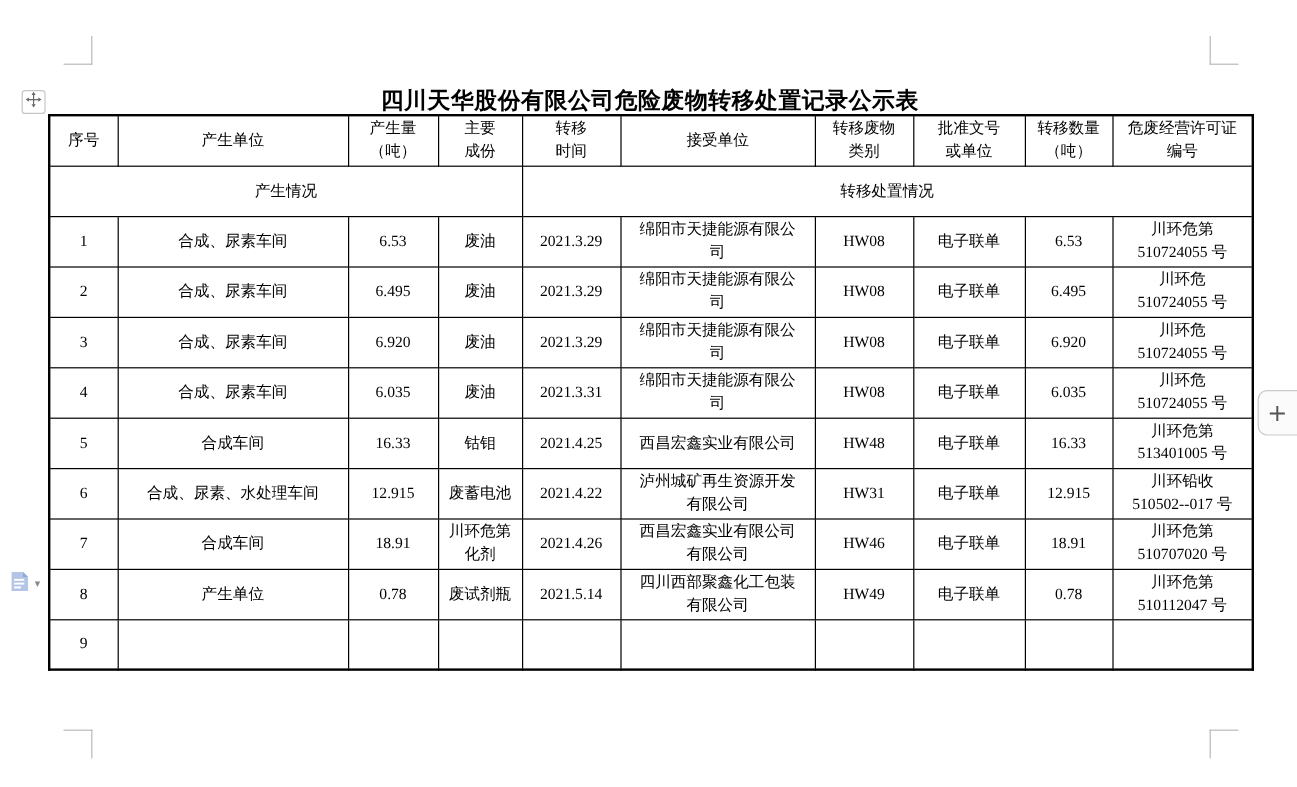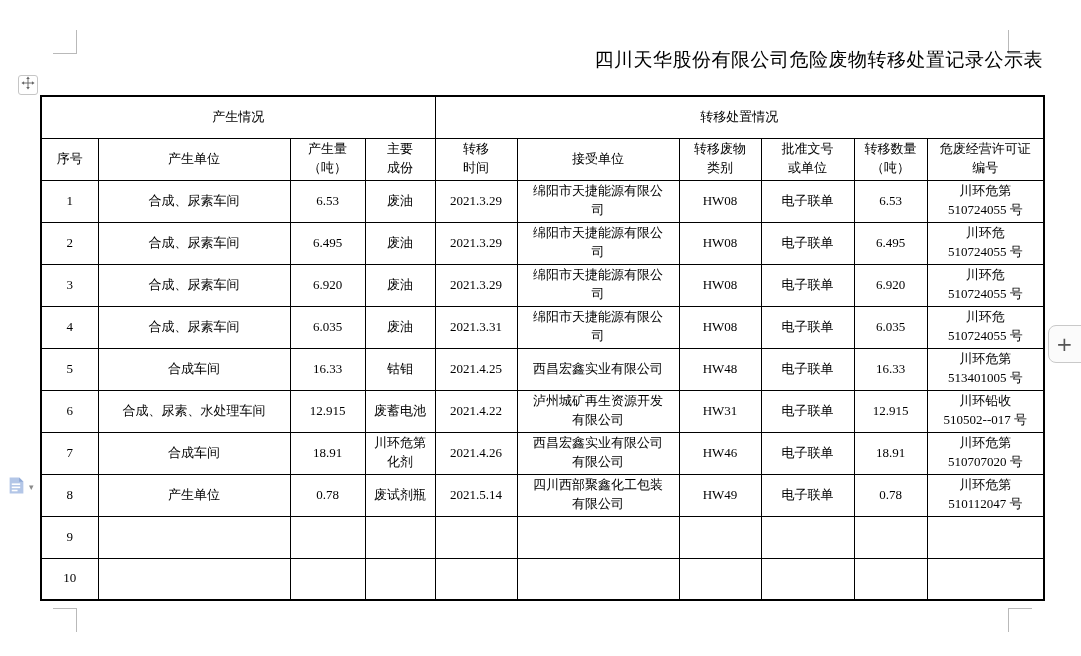"四川天华股份有限公司危险废物转移处置记录公示表" .doc-title { font-weight: normal -> bold; text-align: right -> center; top: 44px -> 69px }
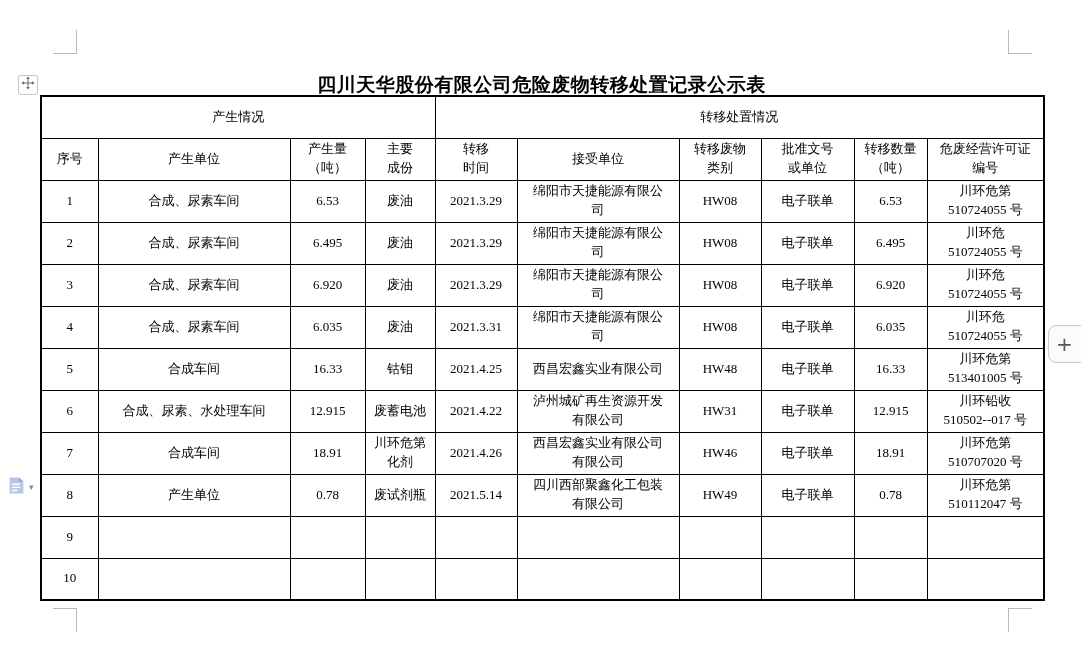"产生情况" tr { order: before "序号" -> after "序号" }
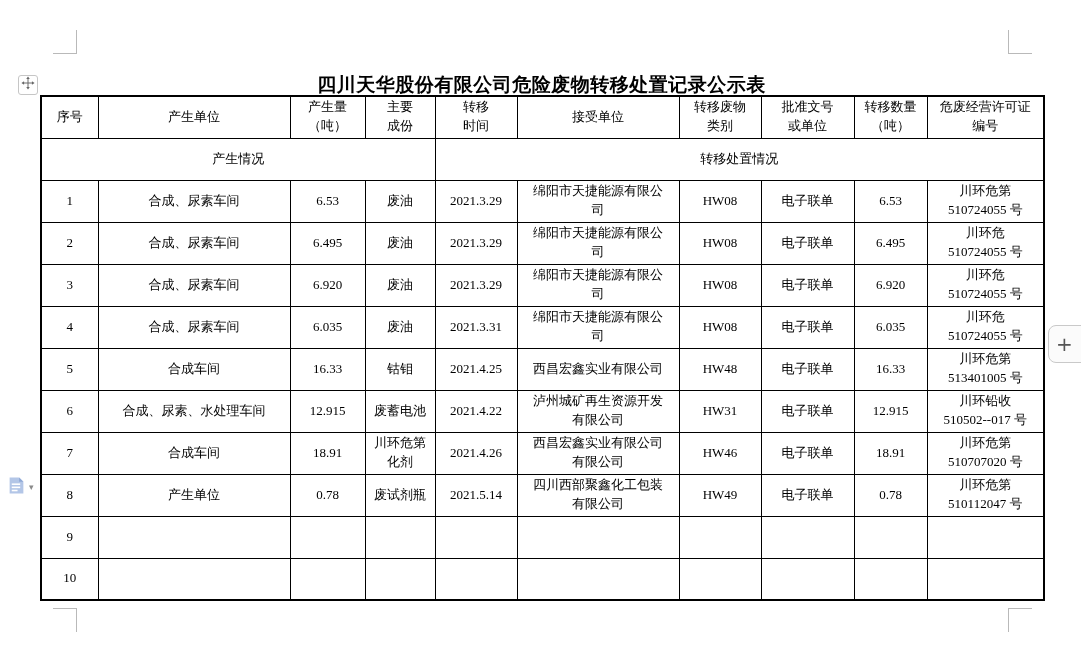"10" tr { html: <tr> <td>10</td> <td></td> <td></td> <td></td> <td></td> <td></td> <td></td> <td></td> <td></td> <td></td> </tr> -> none }
